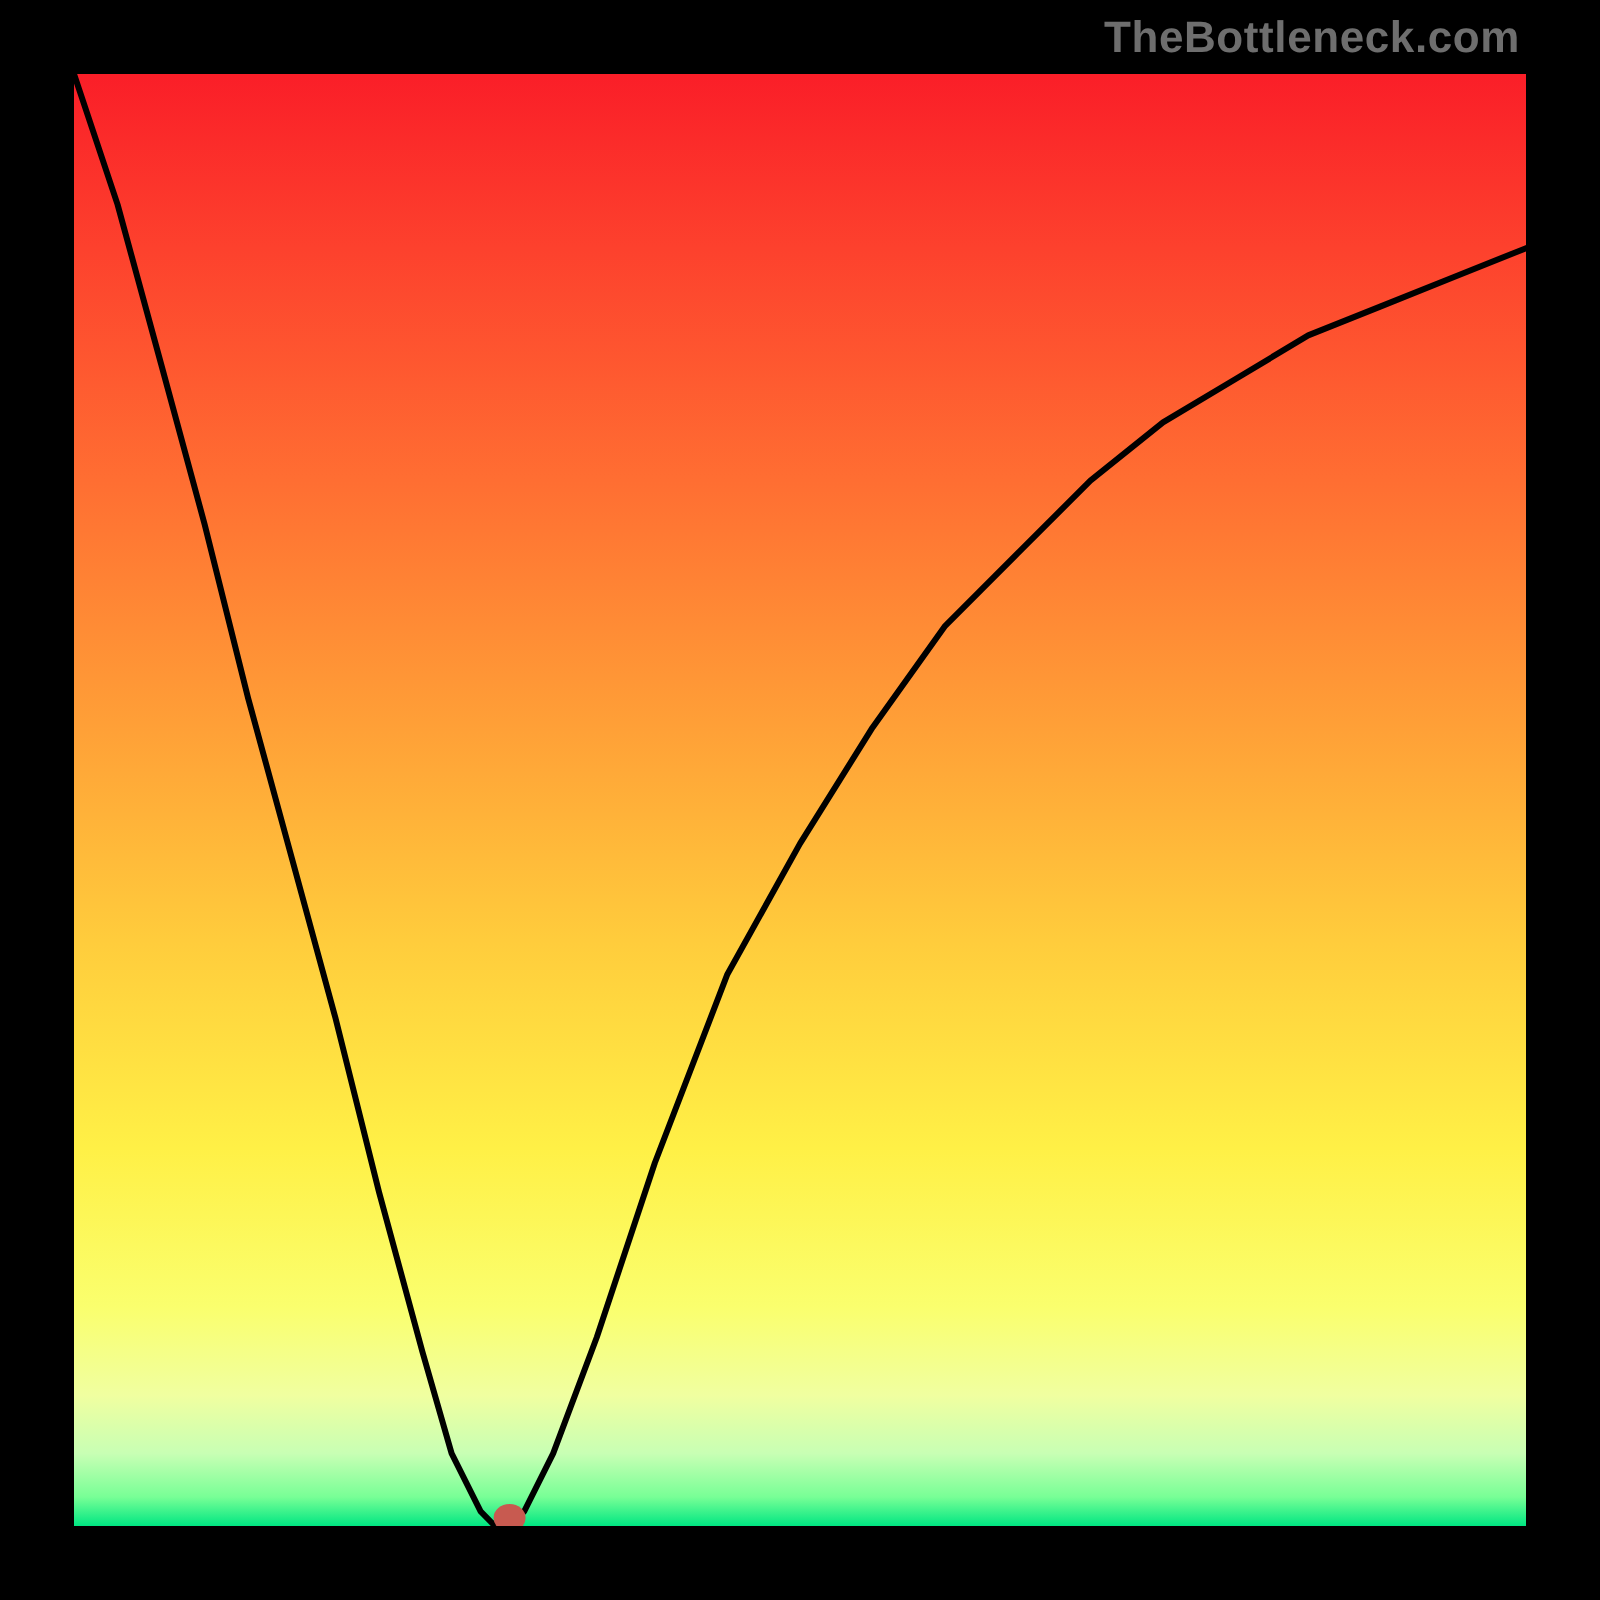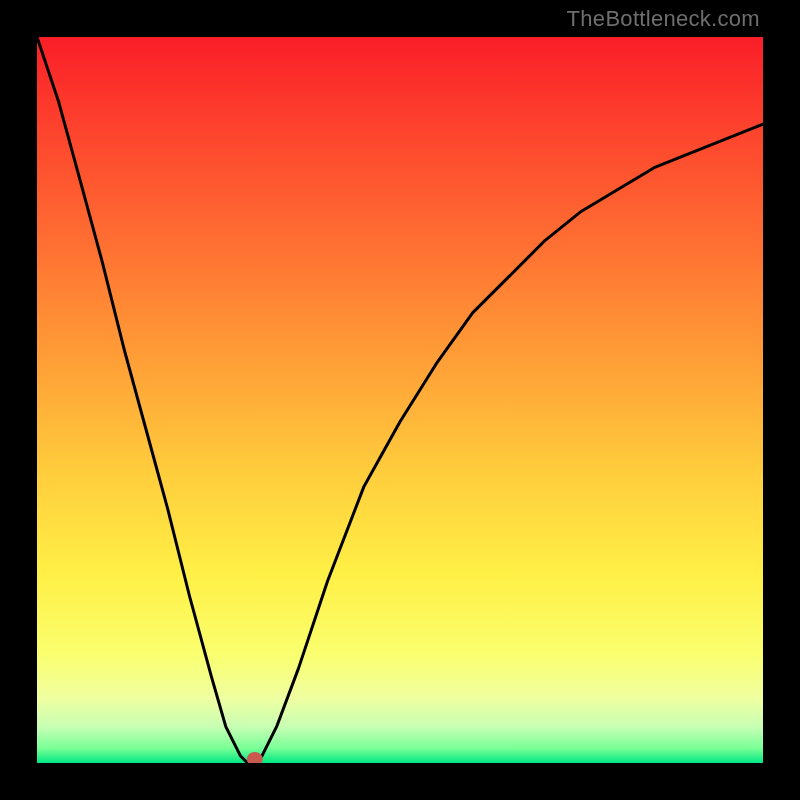"TheBottleneck.com" .attribution { font-weight: normal -> bold }
